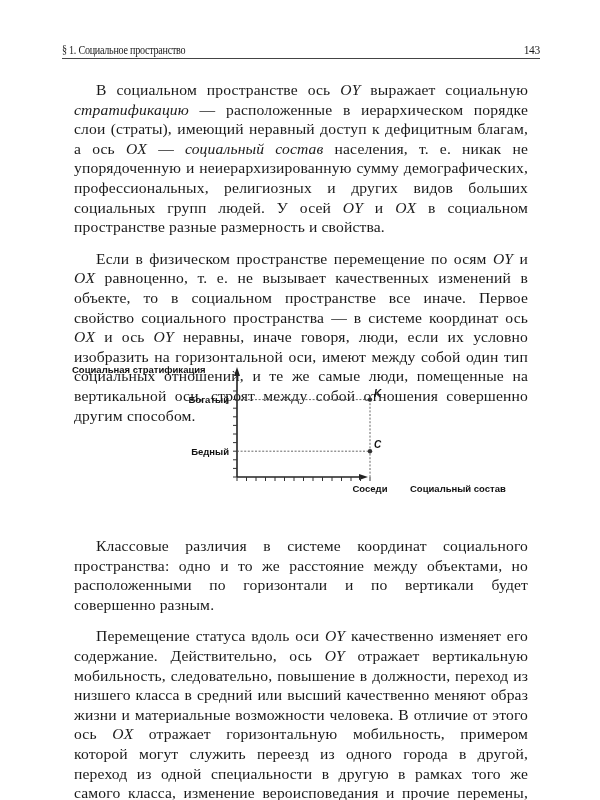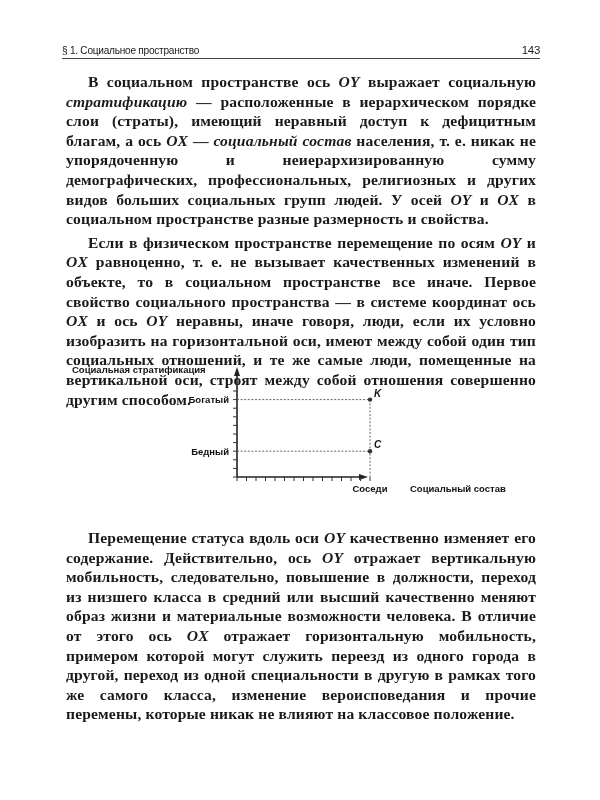"§ 1. Социальное пространство" .header { font-family: Liberation Sans, sans-serif -> Liberation Serif, serif }
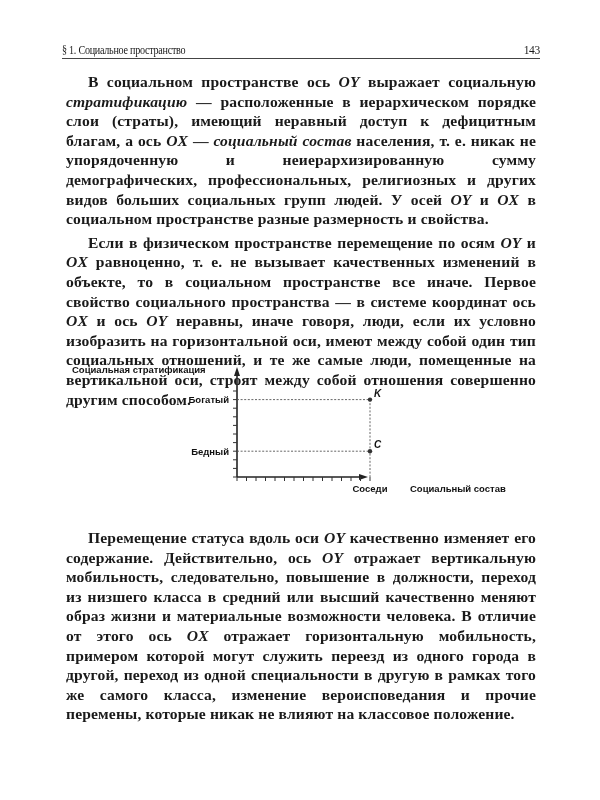"В социальном пространстве ось OY" .text-block p { font-weight: bold -> none; margin: 4px -> 12px }
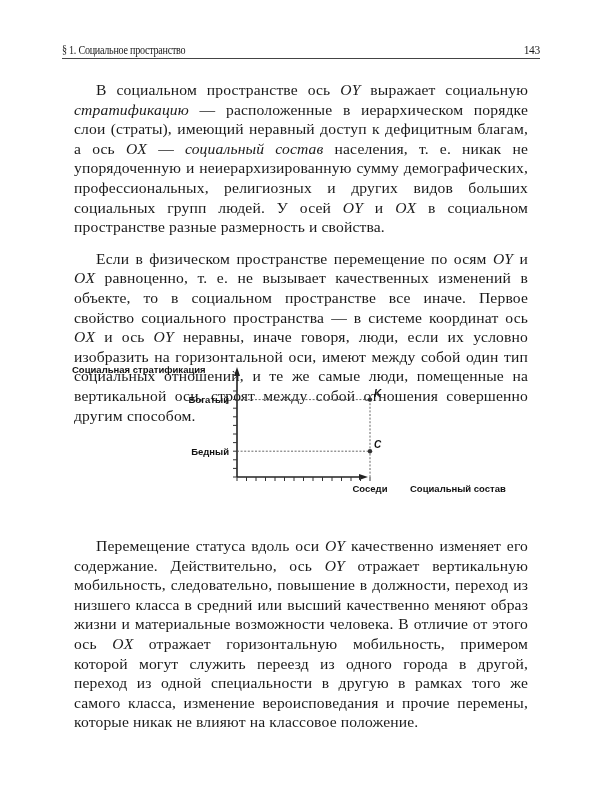"Классовые различия в системе координат" p { html: none -> <p><span>Классовые различия в системе координат социального пространства: одно и то же расстояние между объектами, но расположенными по горизонтали и по вертикали будет совершенно разным.</span></p> }
